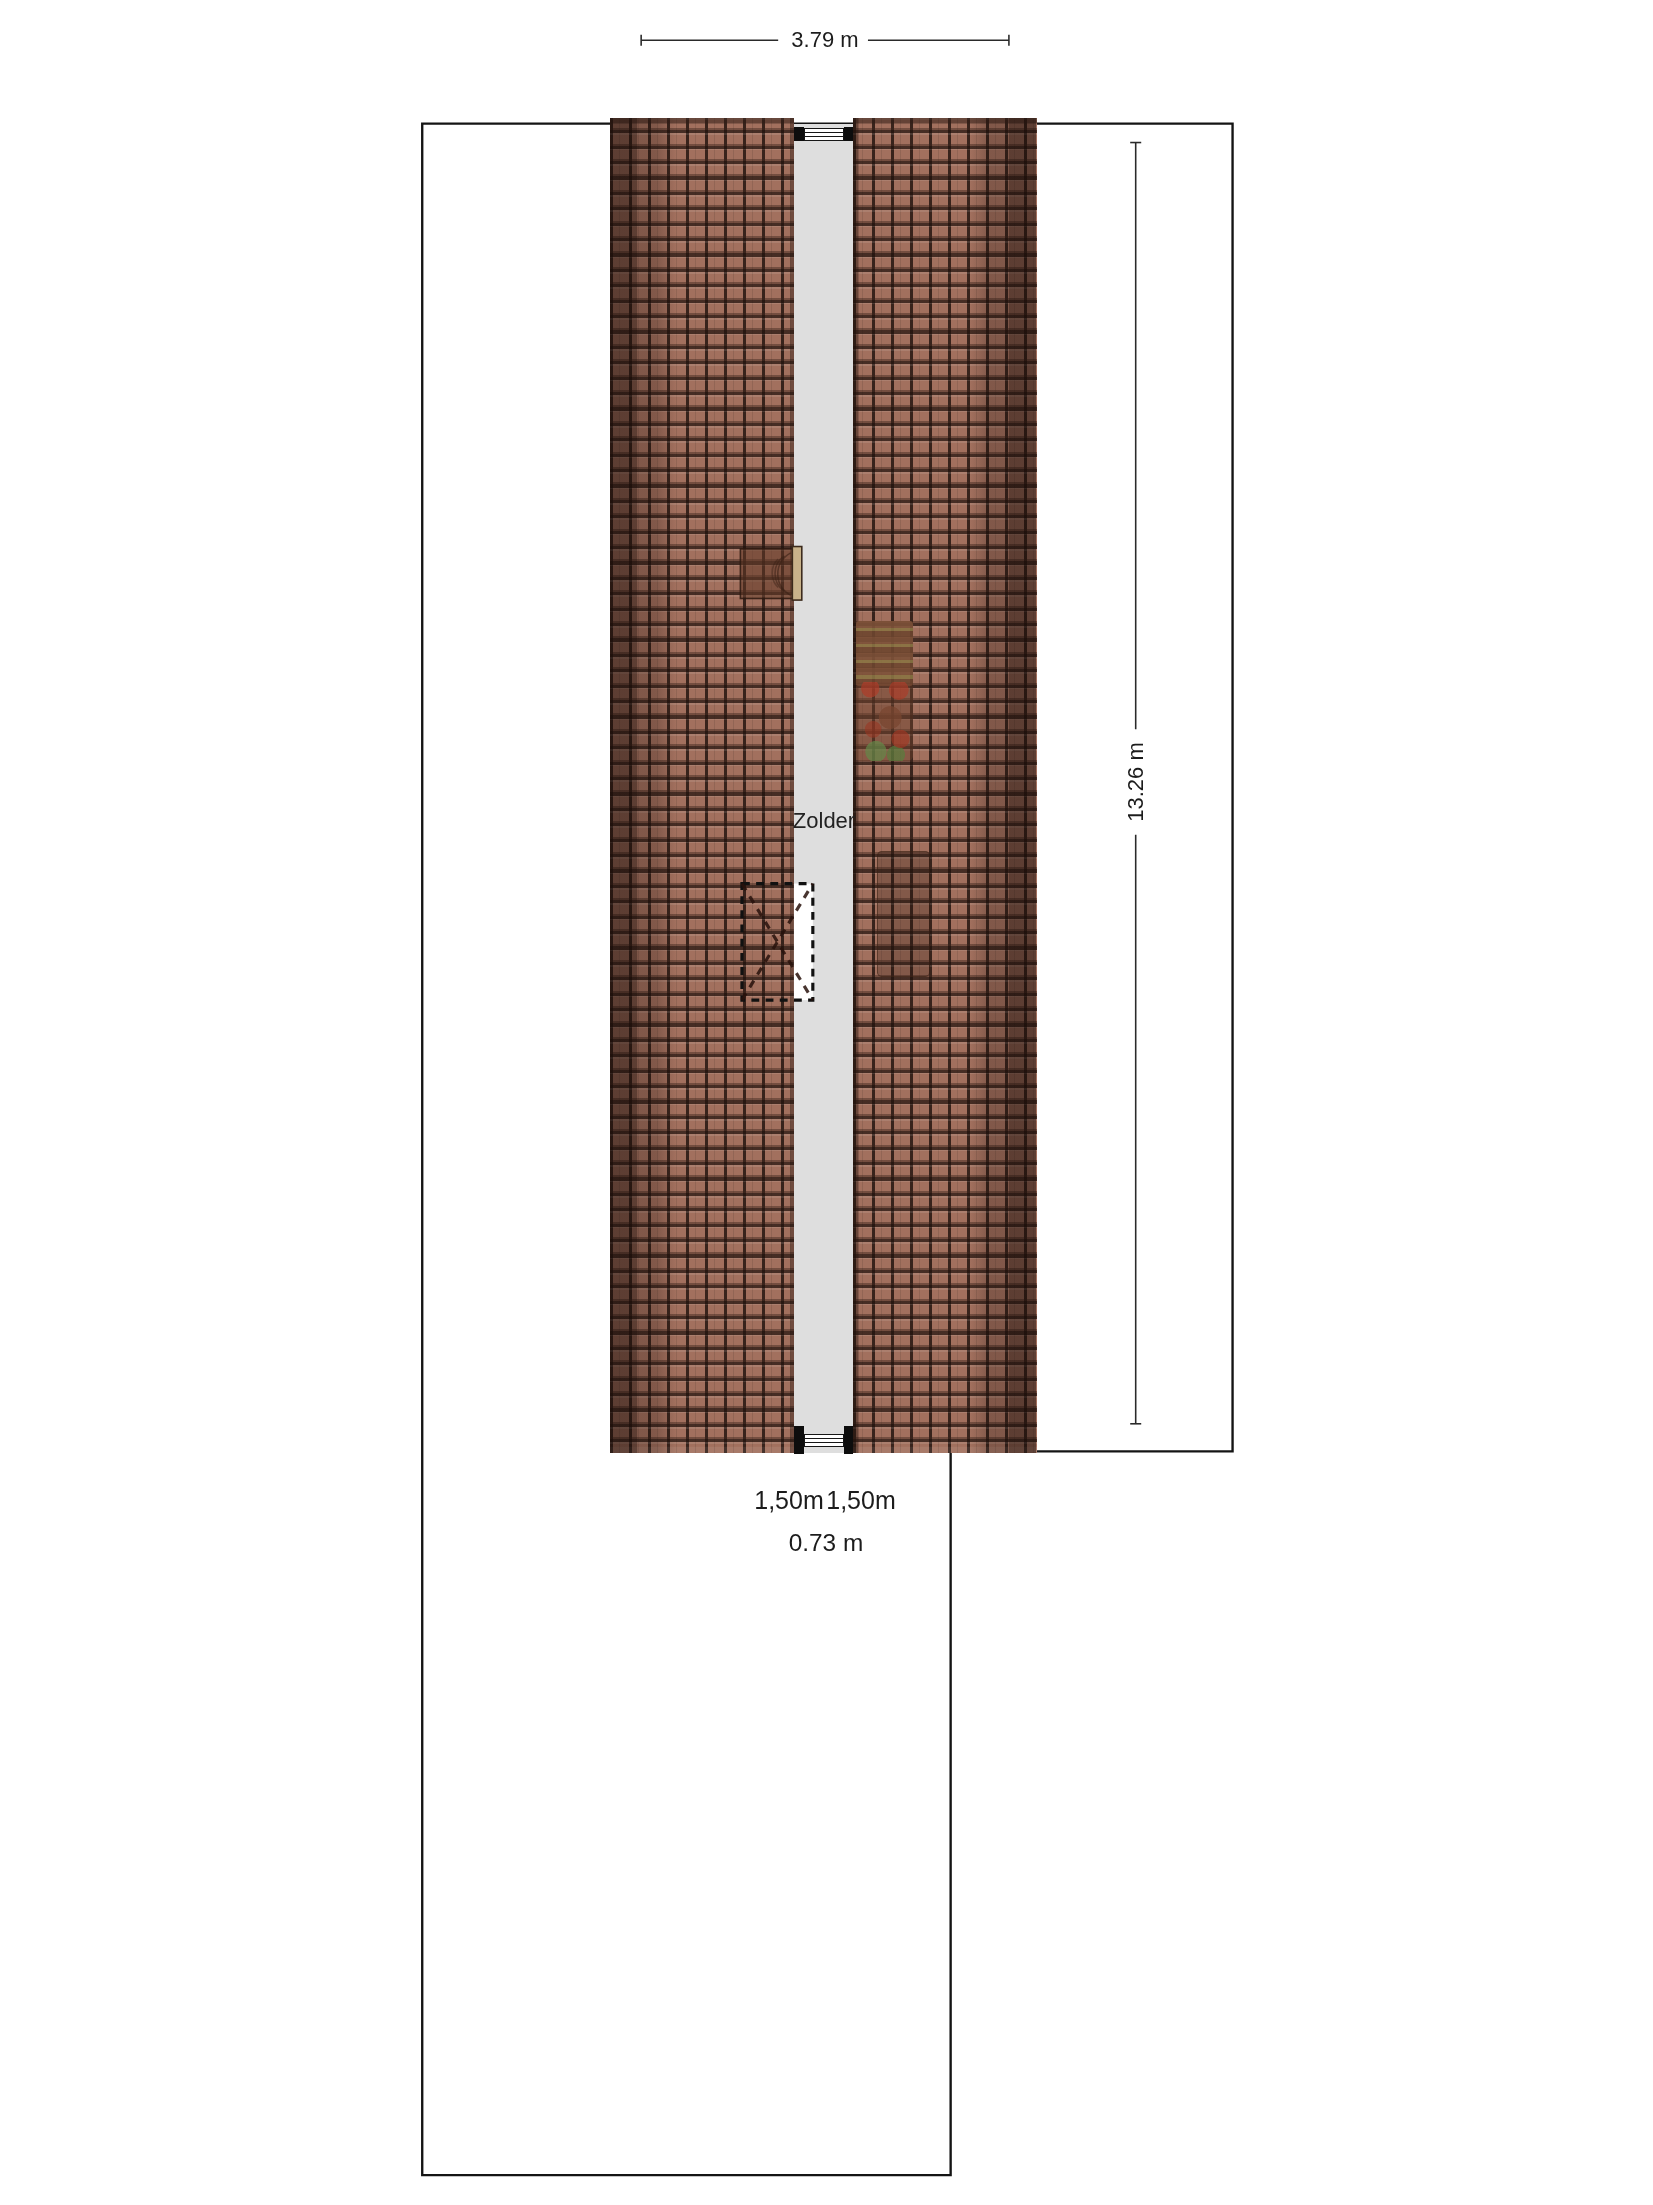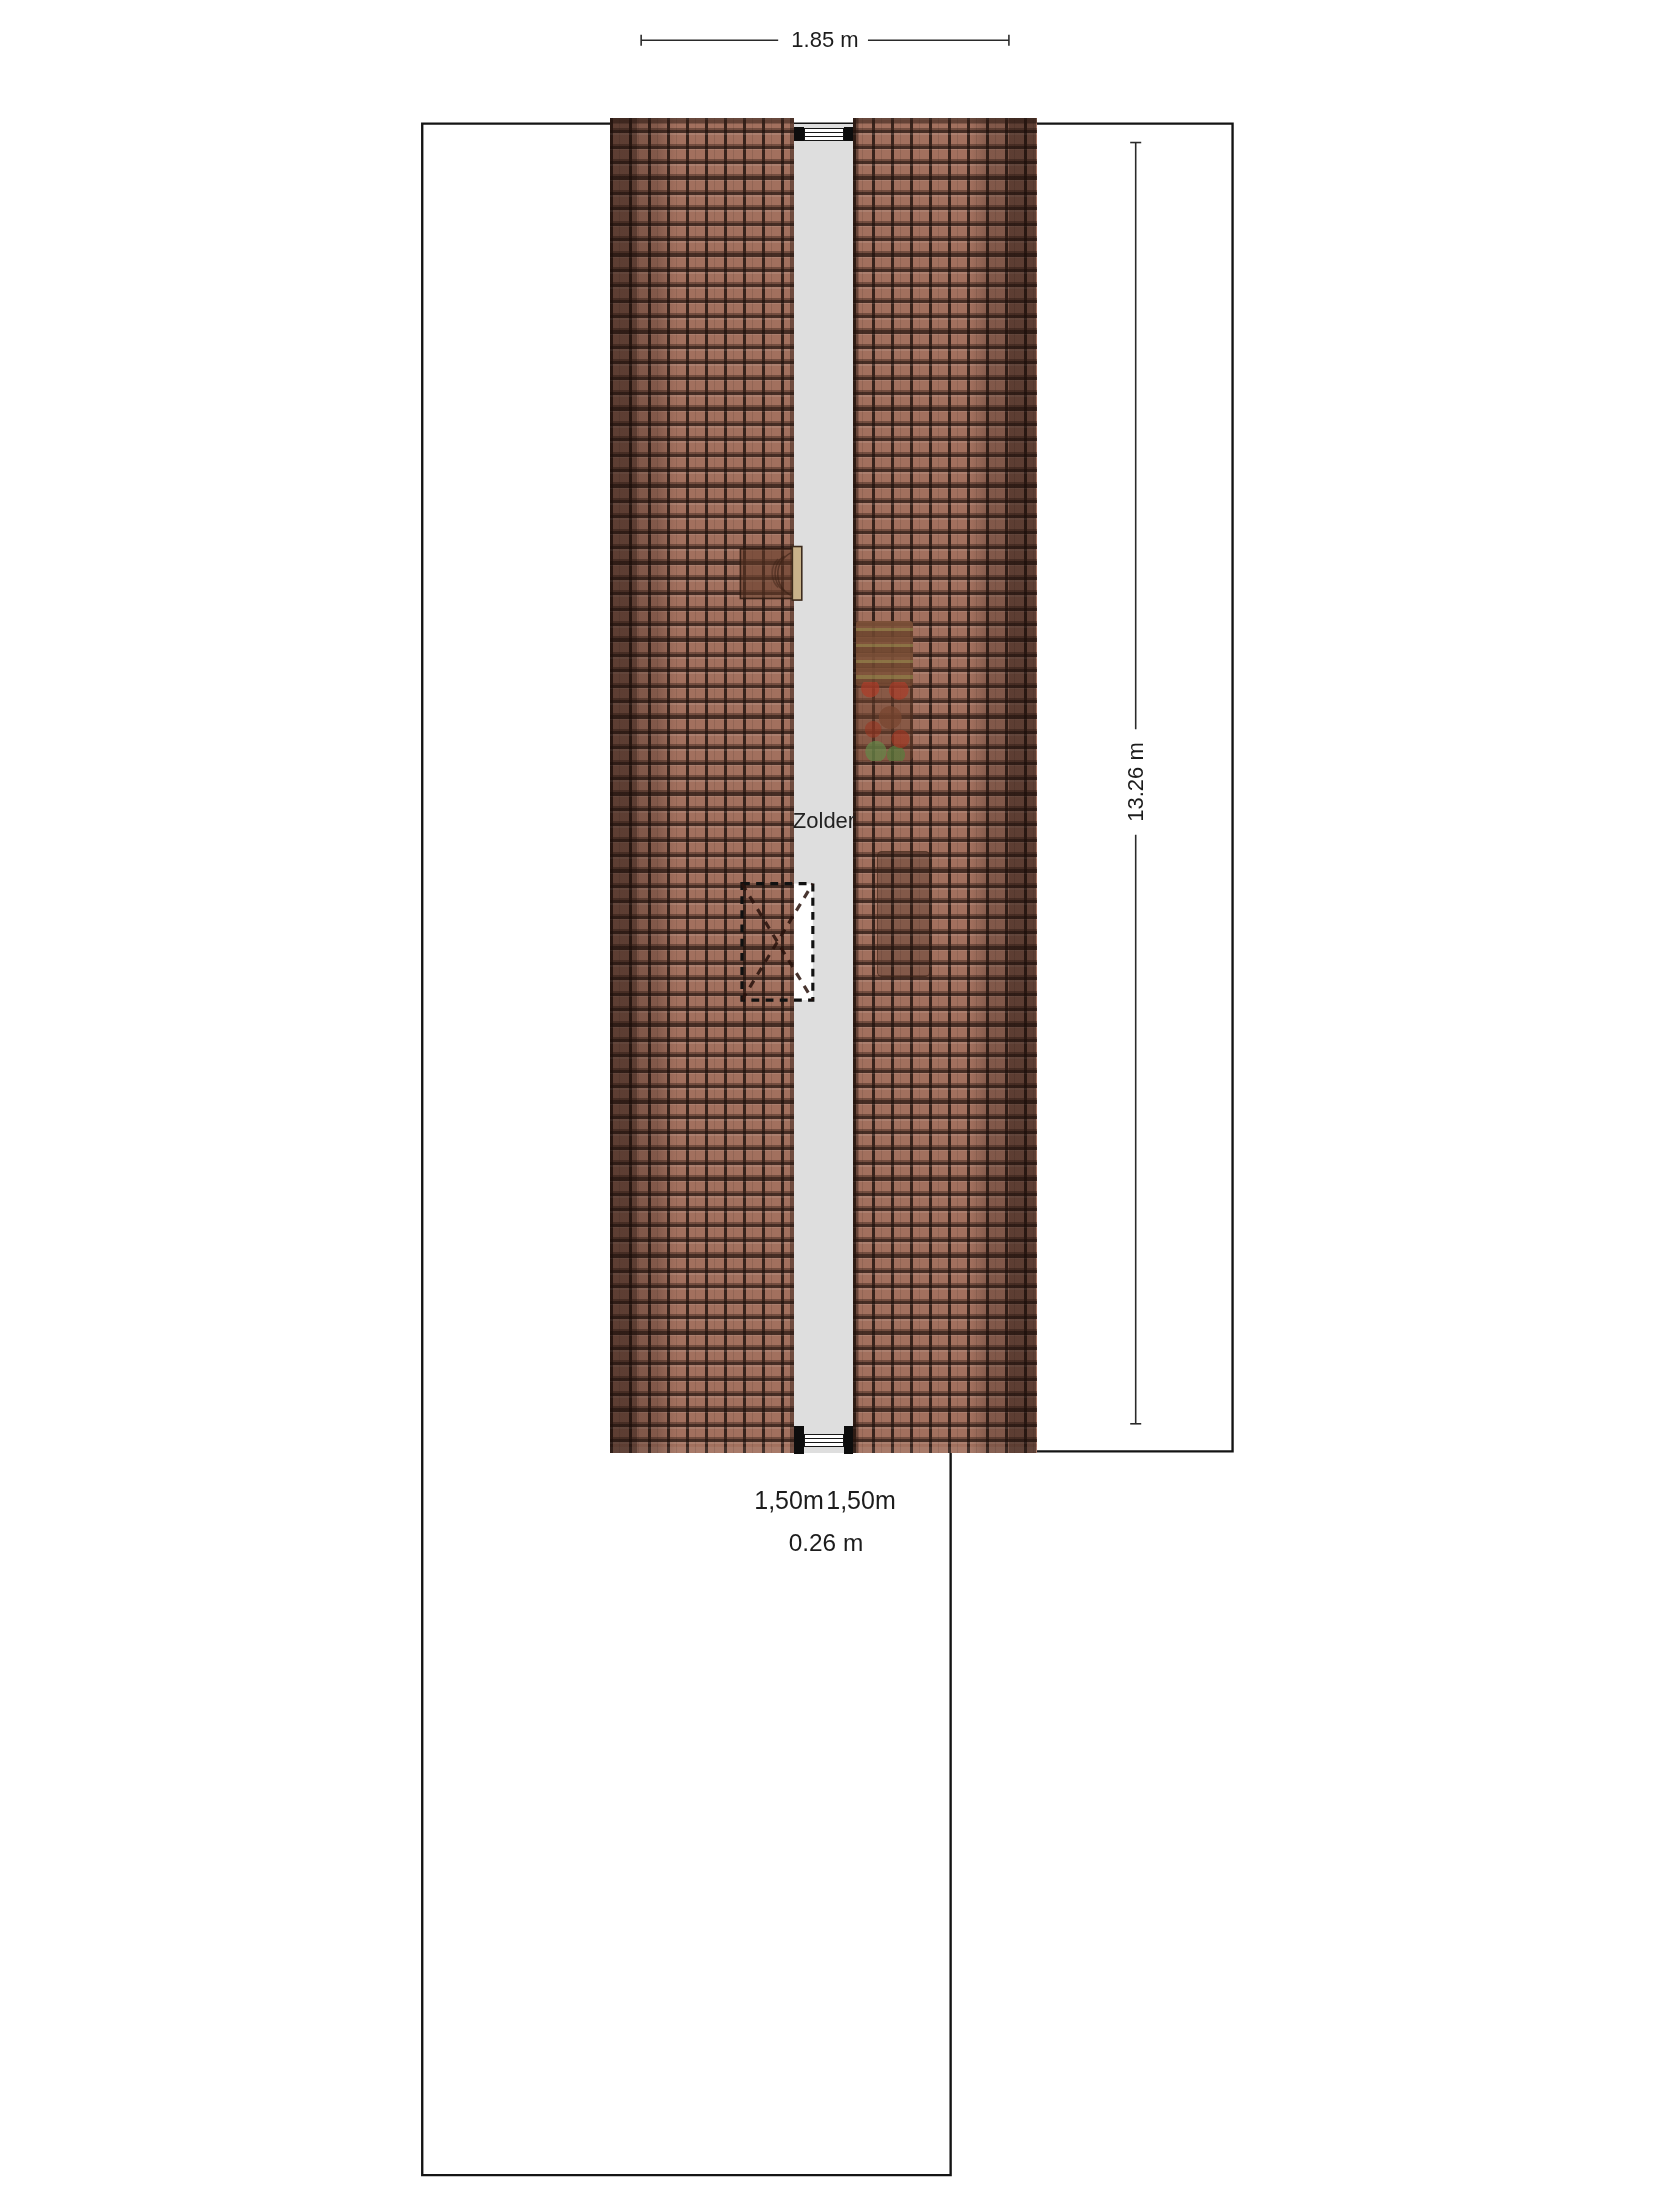"1.85 m" span.lbl { text: 1.85 -> 3.79 }
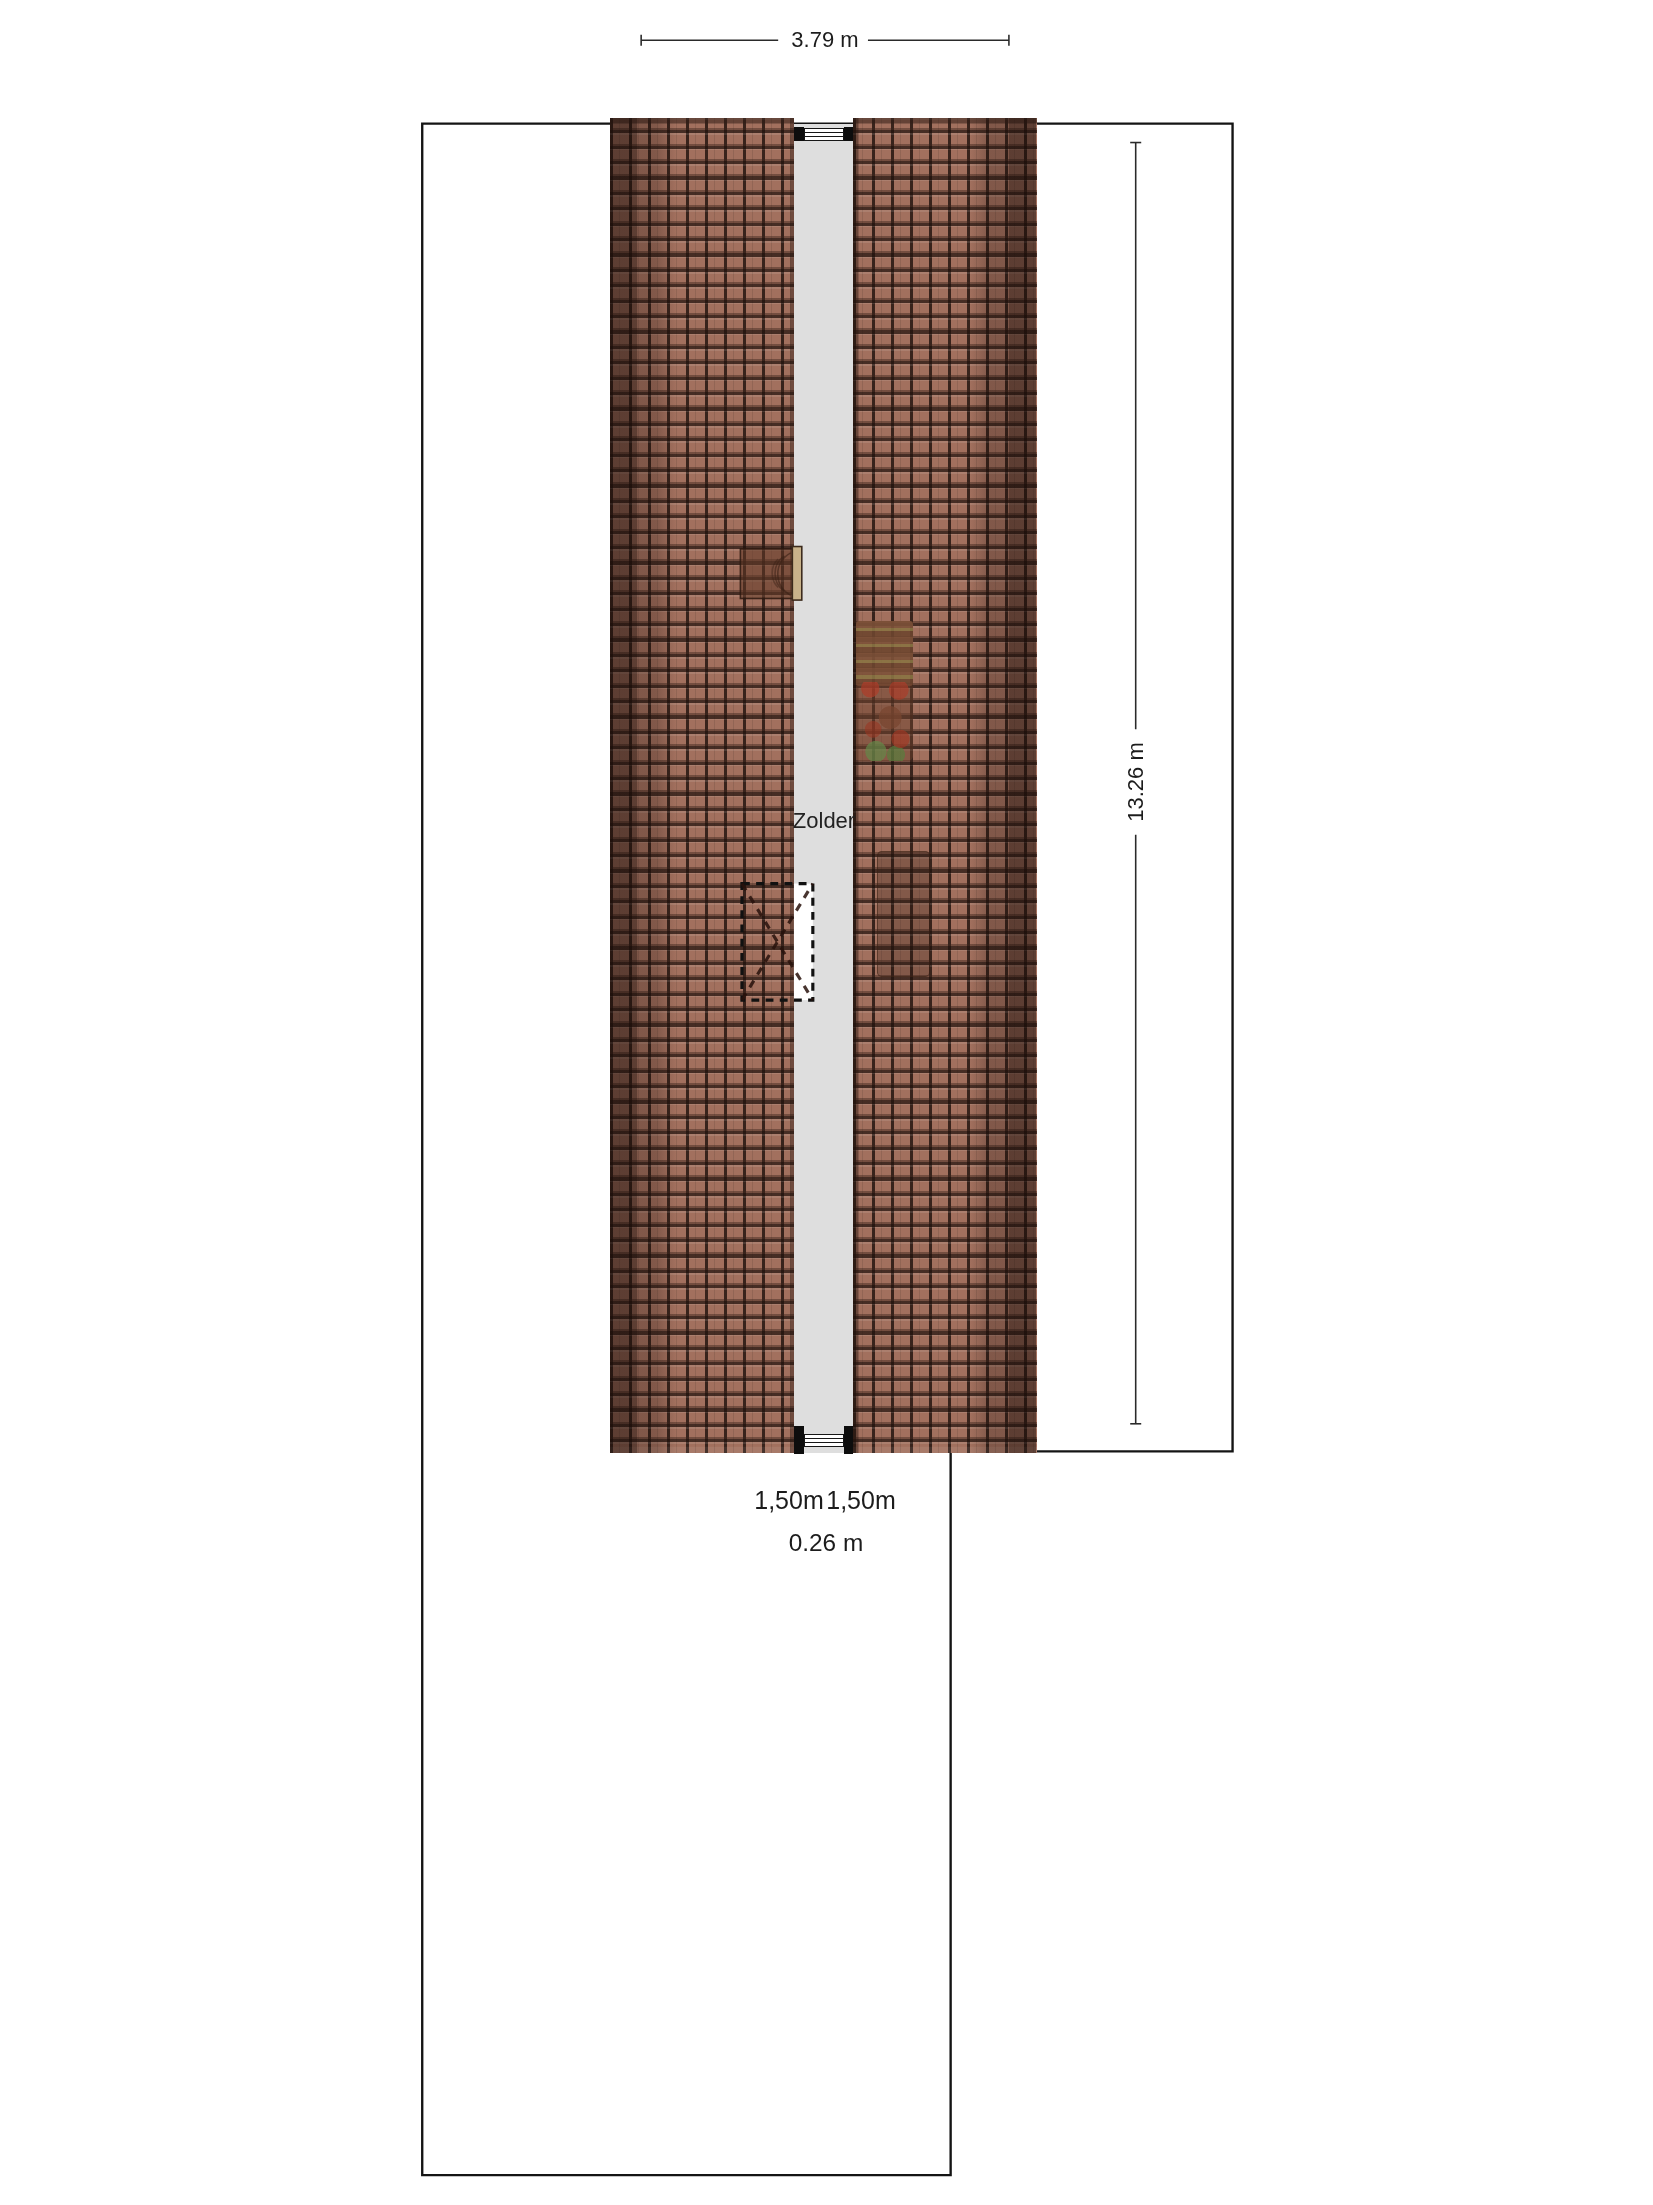"0.26 m" span.lbl { text: 0.26 -> 0.73 }
